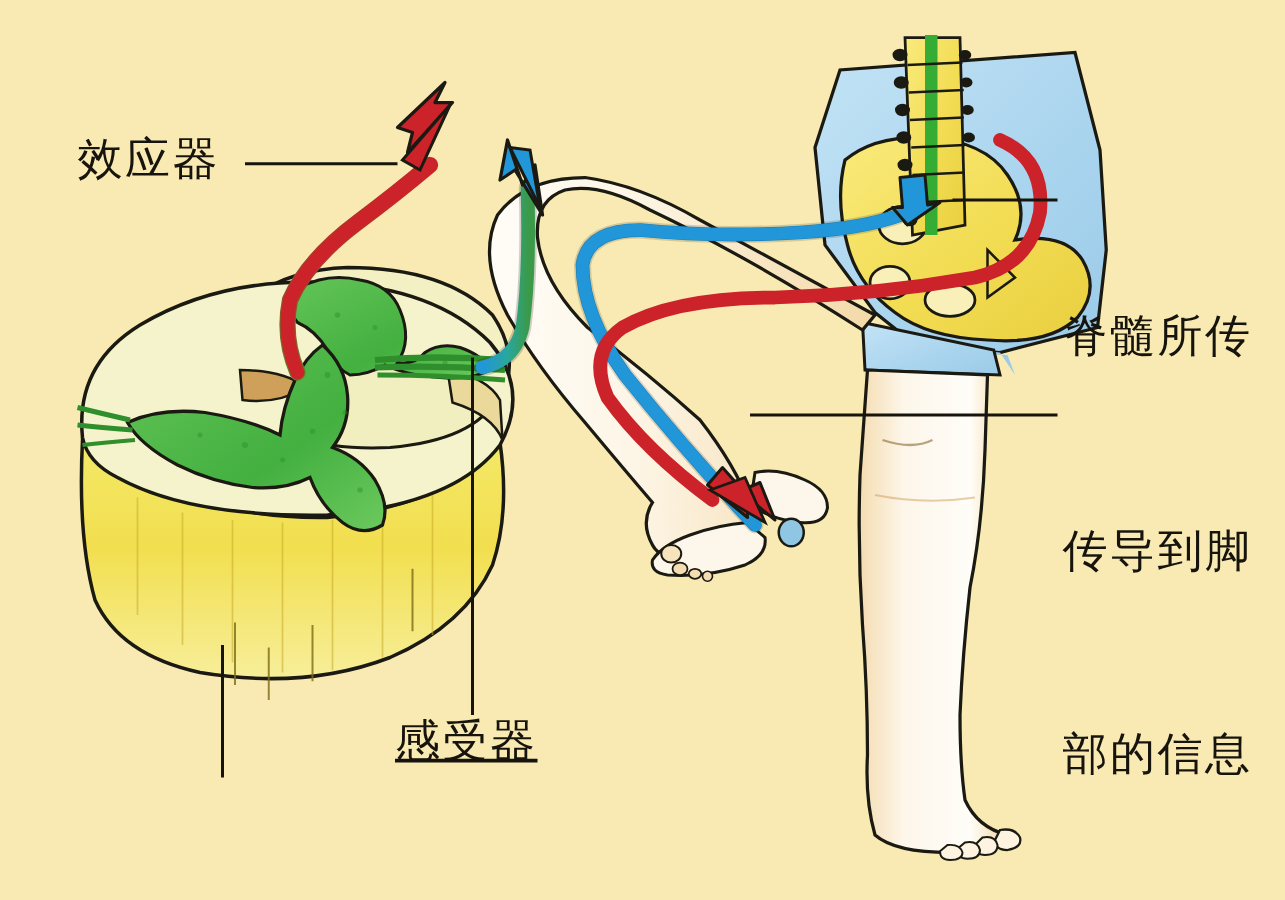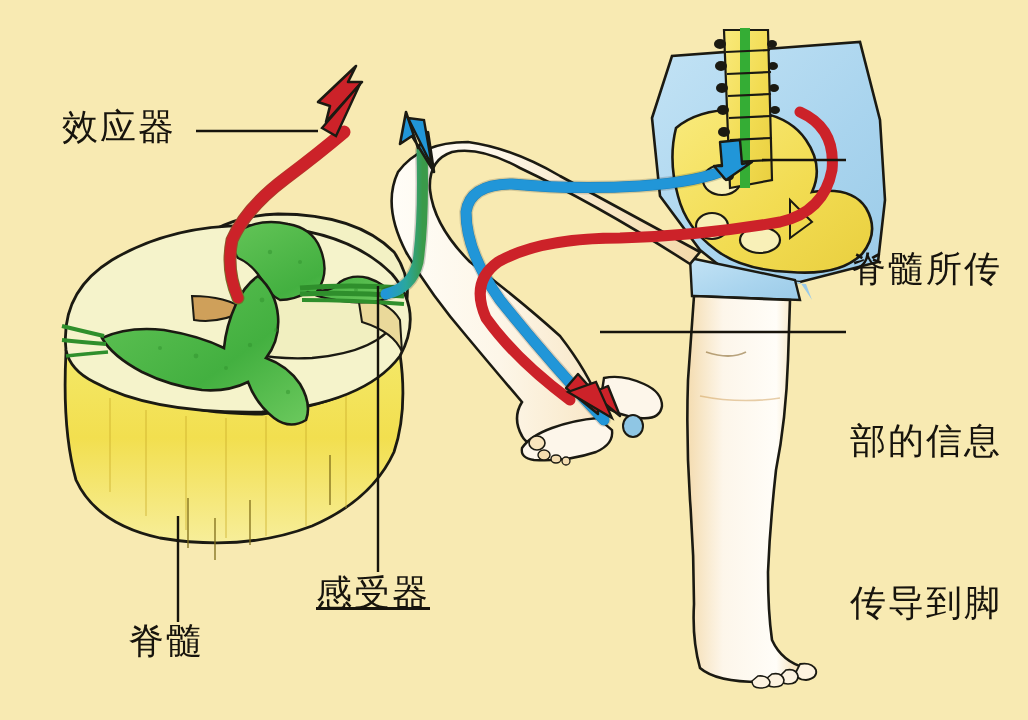"部的信息" div { order: before "传导到脚" -> after "传导到脚" }
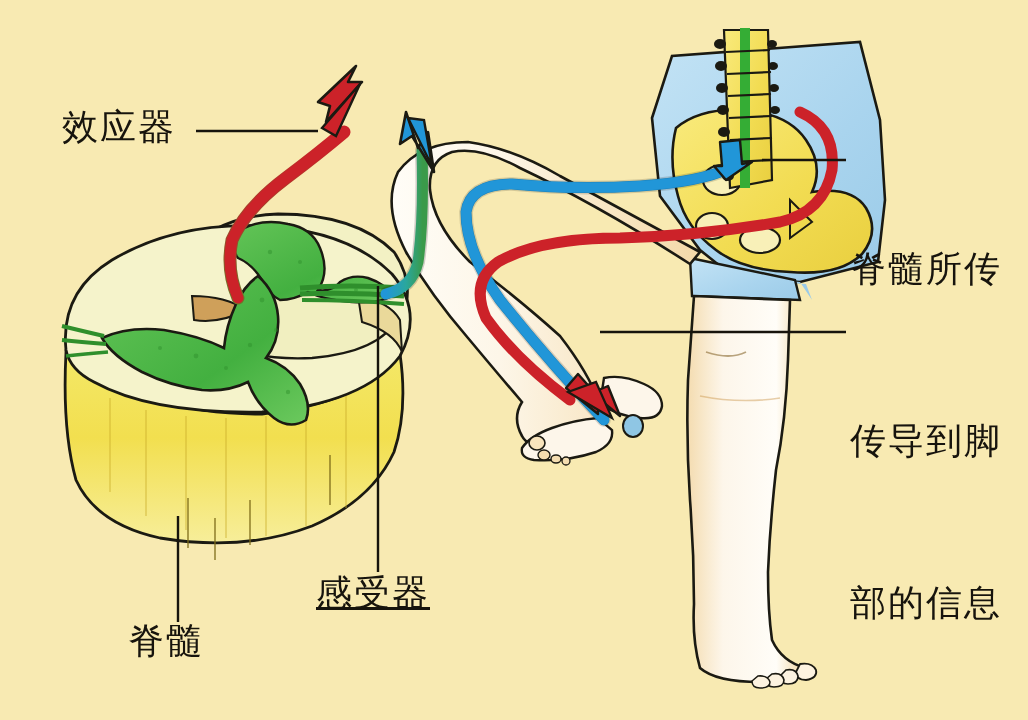"脊髓" div.lbl { html: <div>脊髓</div> -> none }
